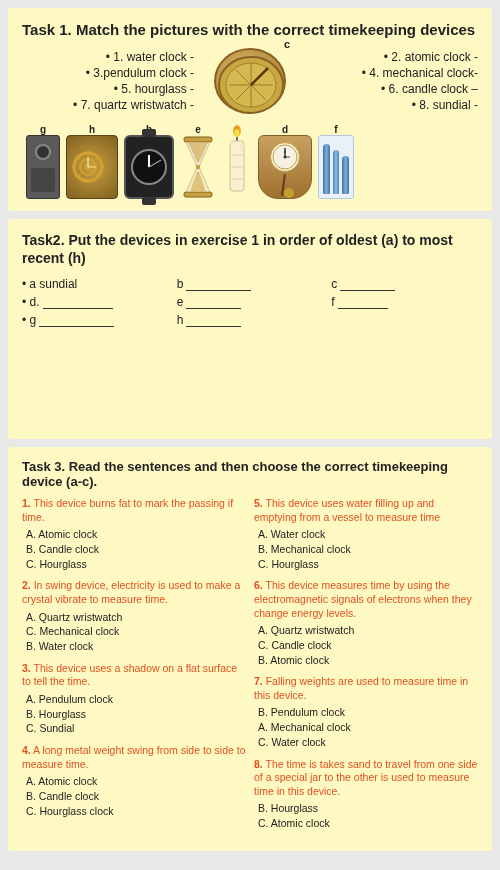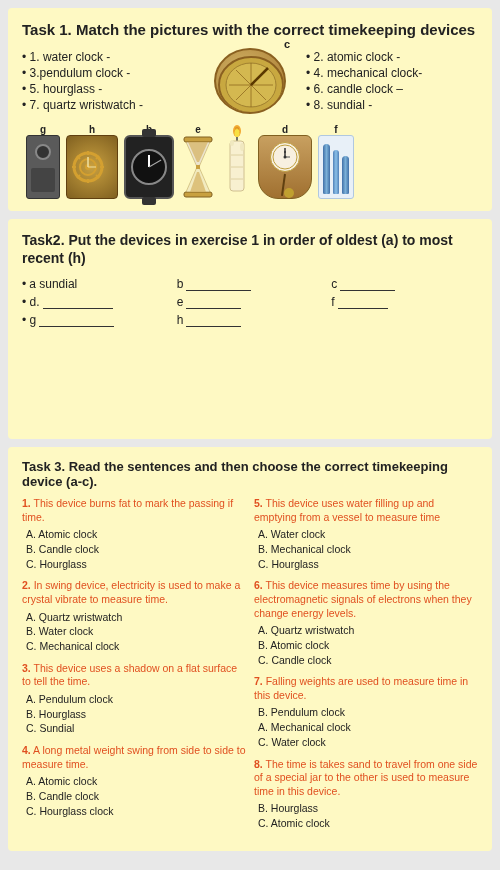"1. water clock -" .items-col { text-align: none -> right }
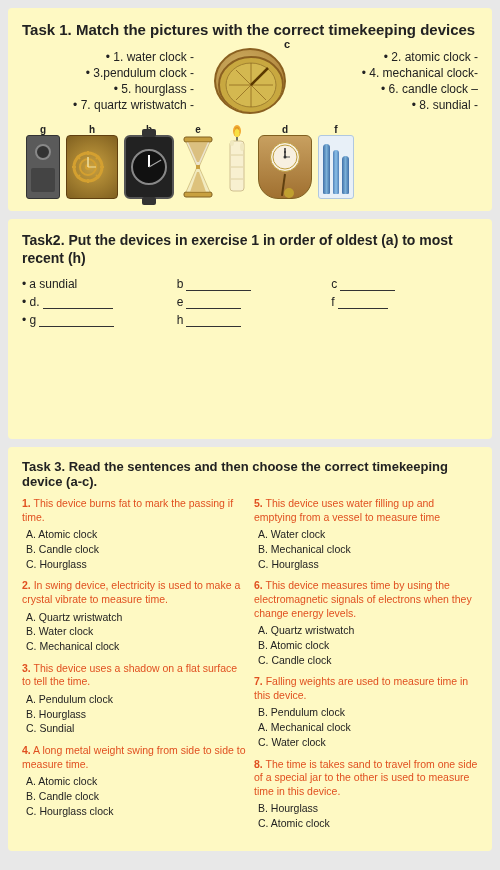"B. Water clock" div.answer-option { order: before "C. Mechanical clock" -> after "C. Mechanical clock" }
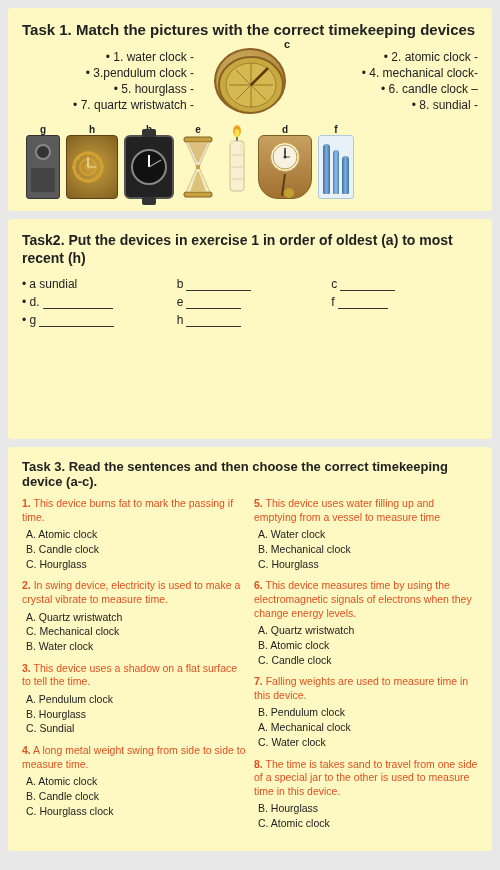"B. Atomic clock" div.answer-option { order: before "C. Candle clock" -> after "C. Candle clock" }
